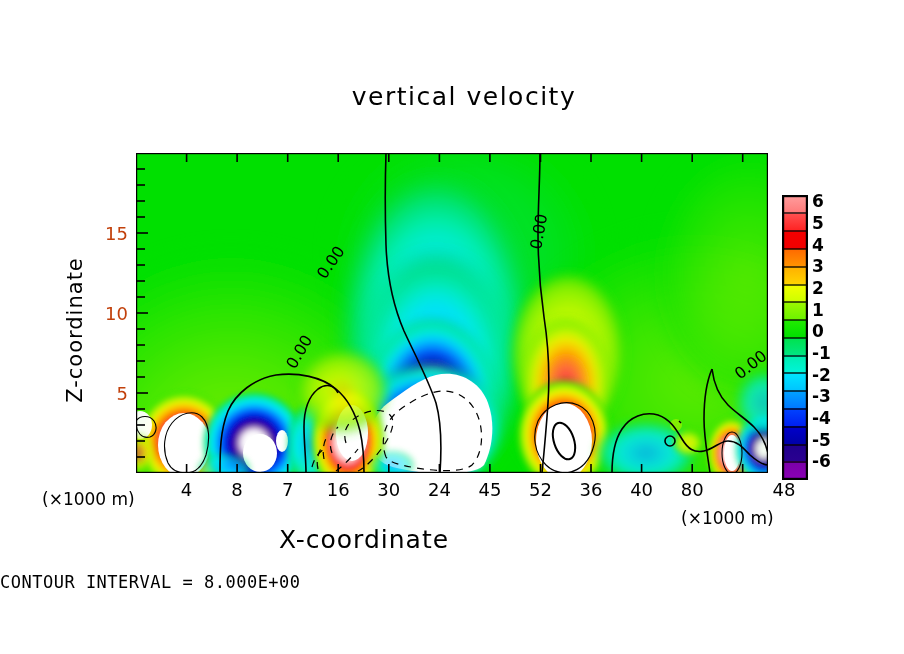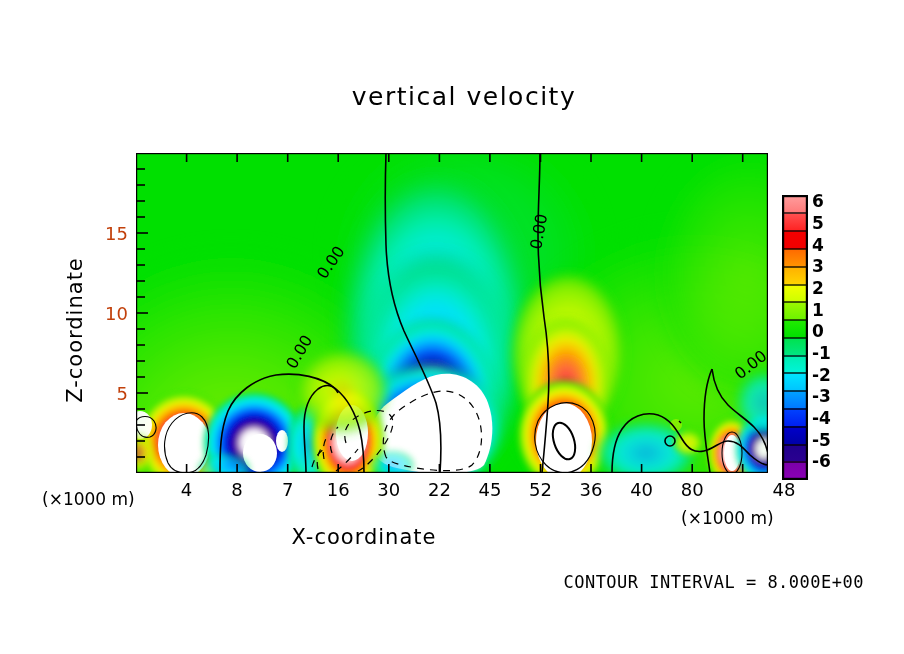"22" div.xtick-label { text: 22 -> 24 }
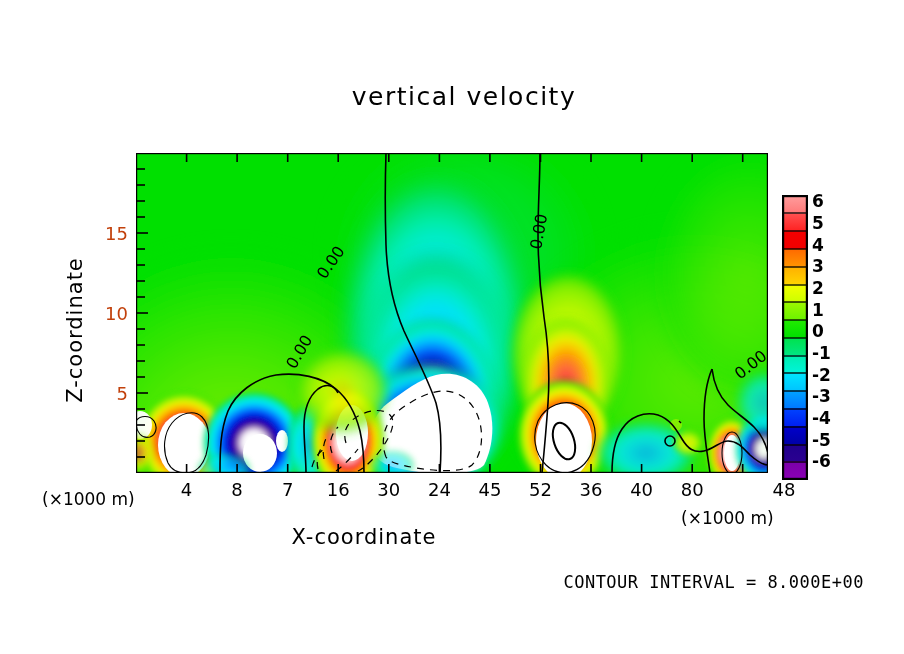"X-coordinate" #x-axis-title { font-size: 21px -> 25px }
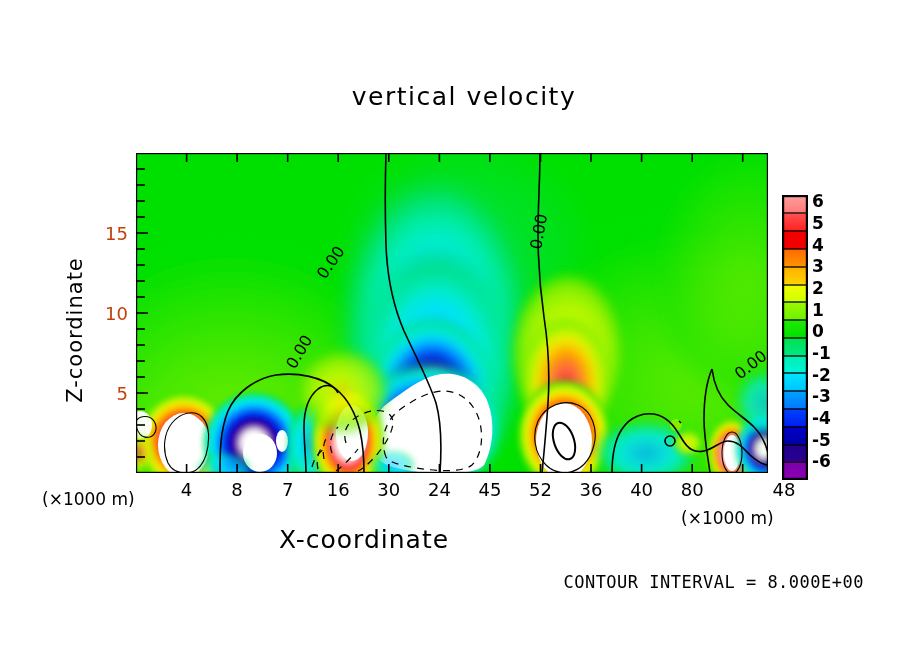"CONTOUR INTERVAL = 8.000E+00" #caption { text-align: right -> left }
